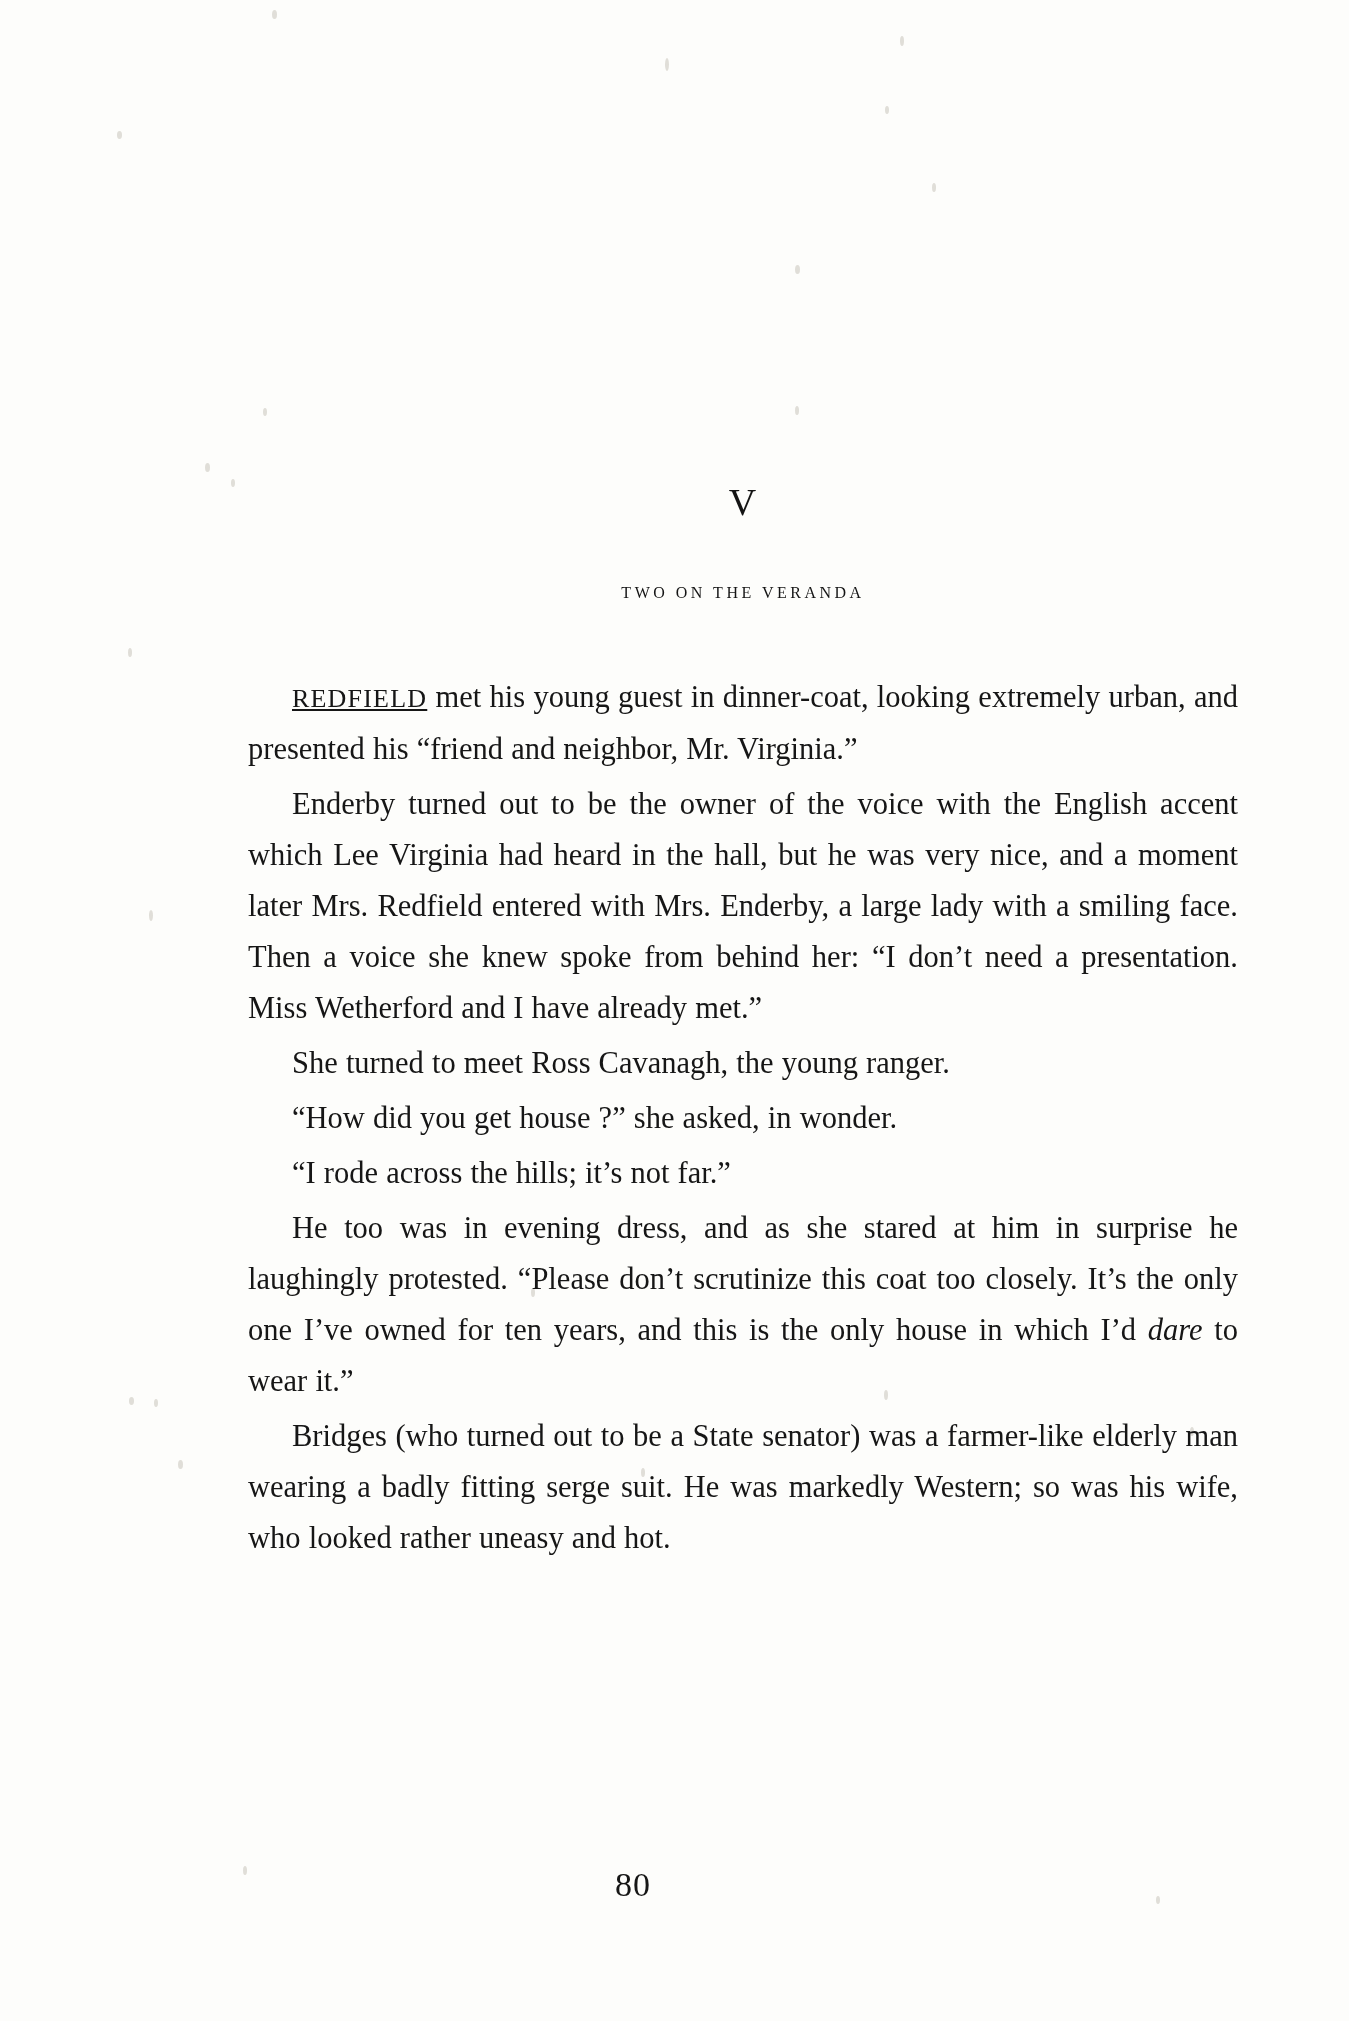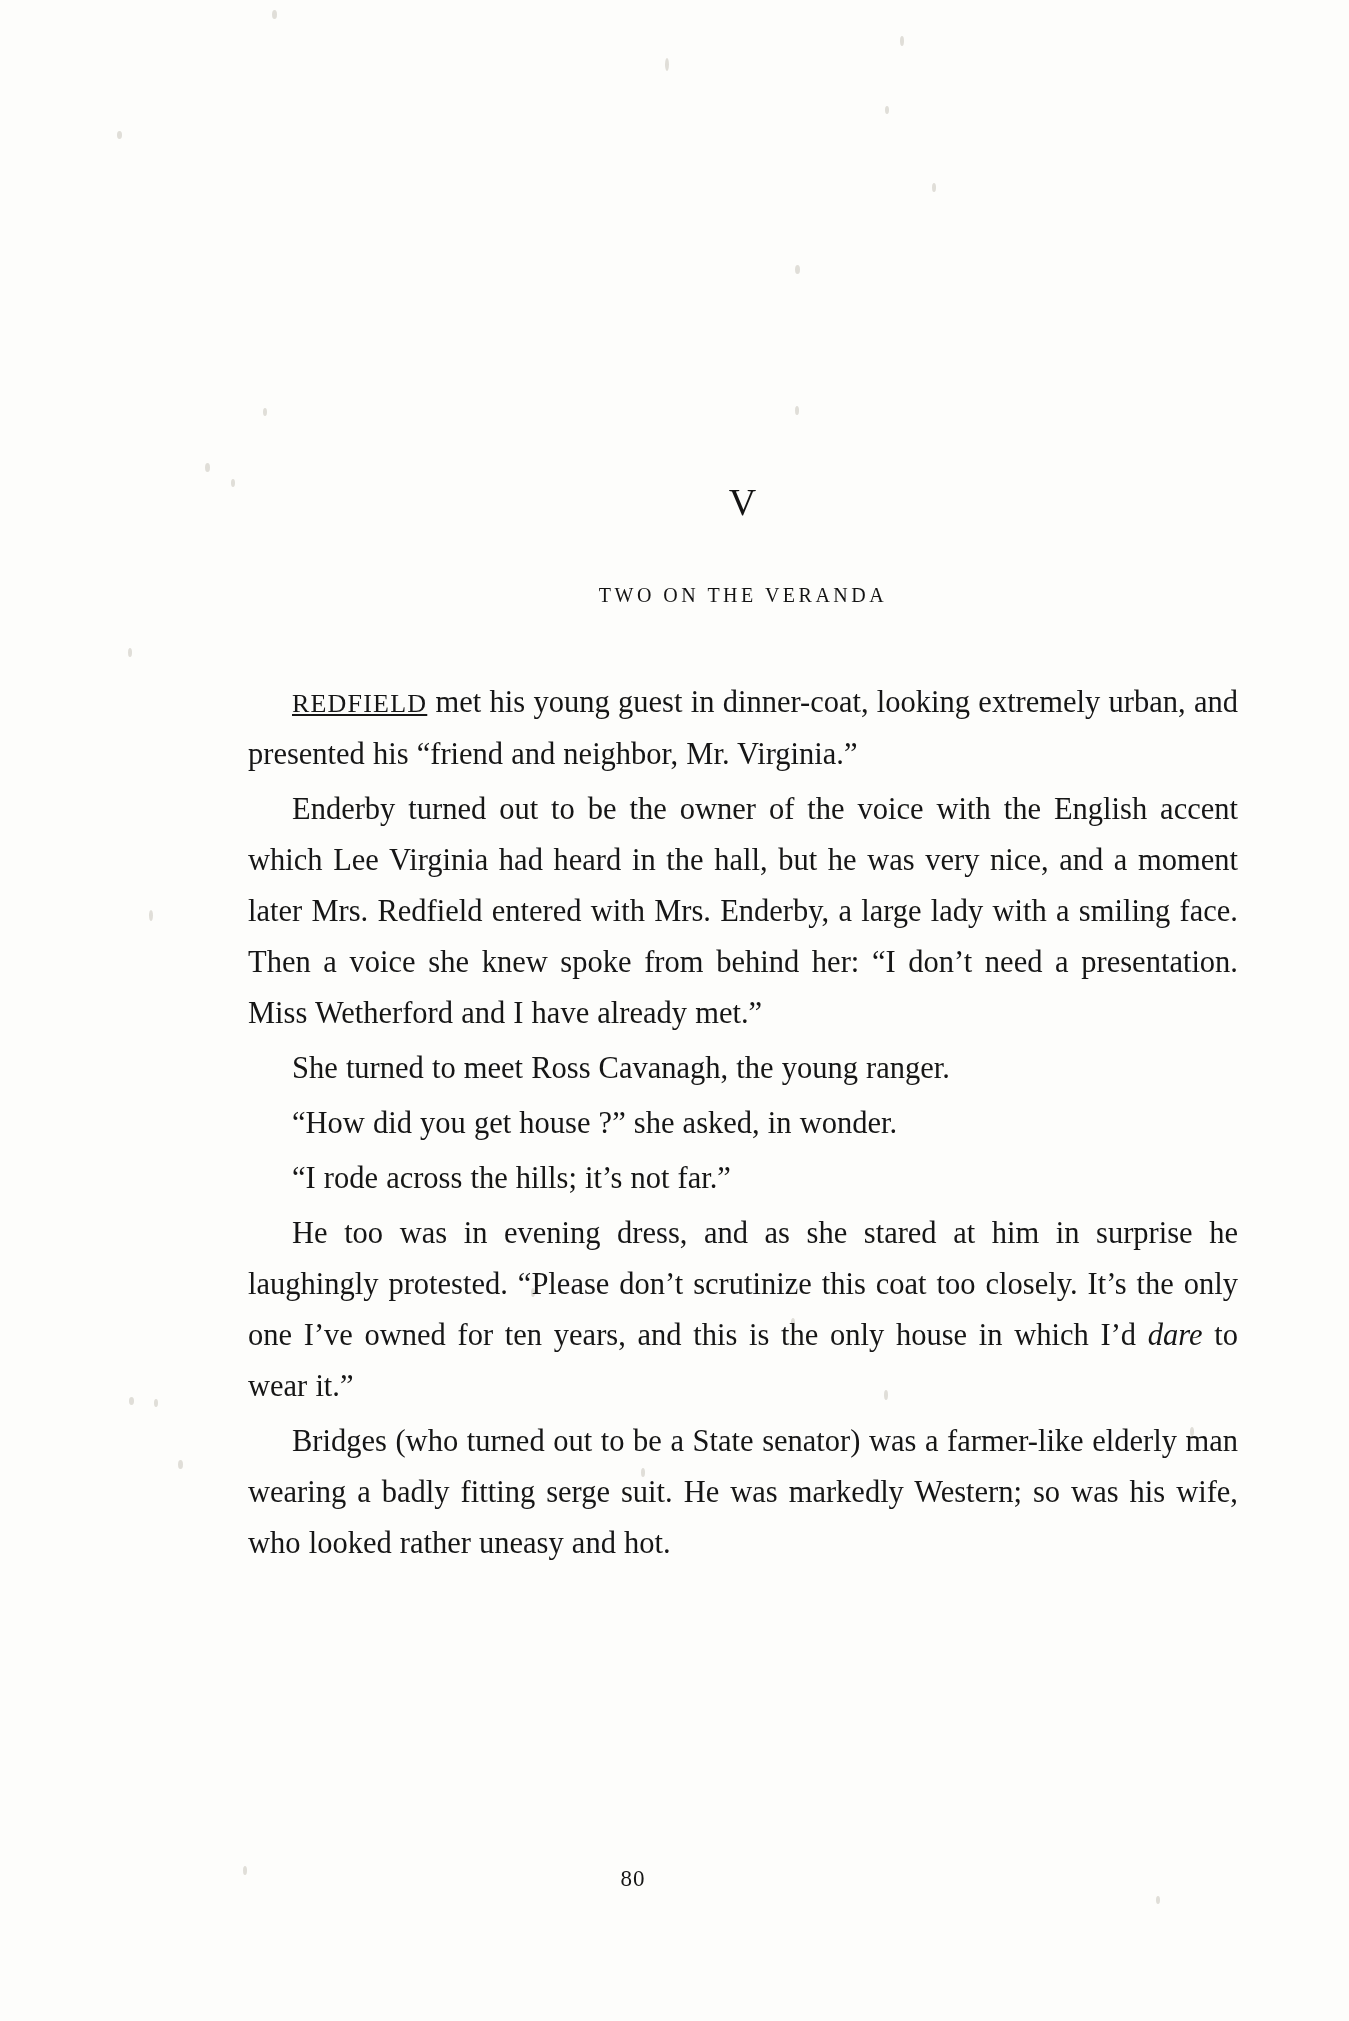"TWO ON THE VERANDA" .chapter-title { font-size: 20px -> 16px }
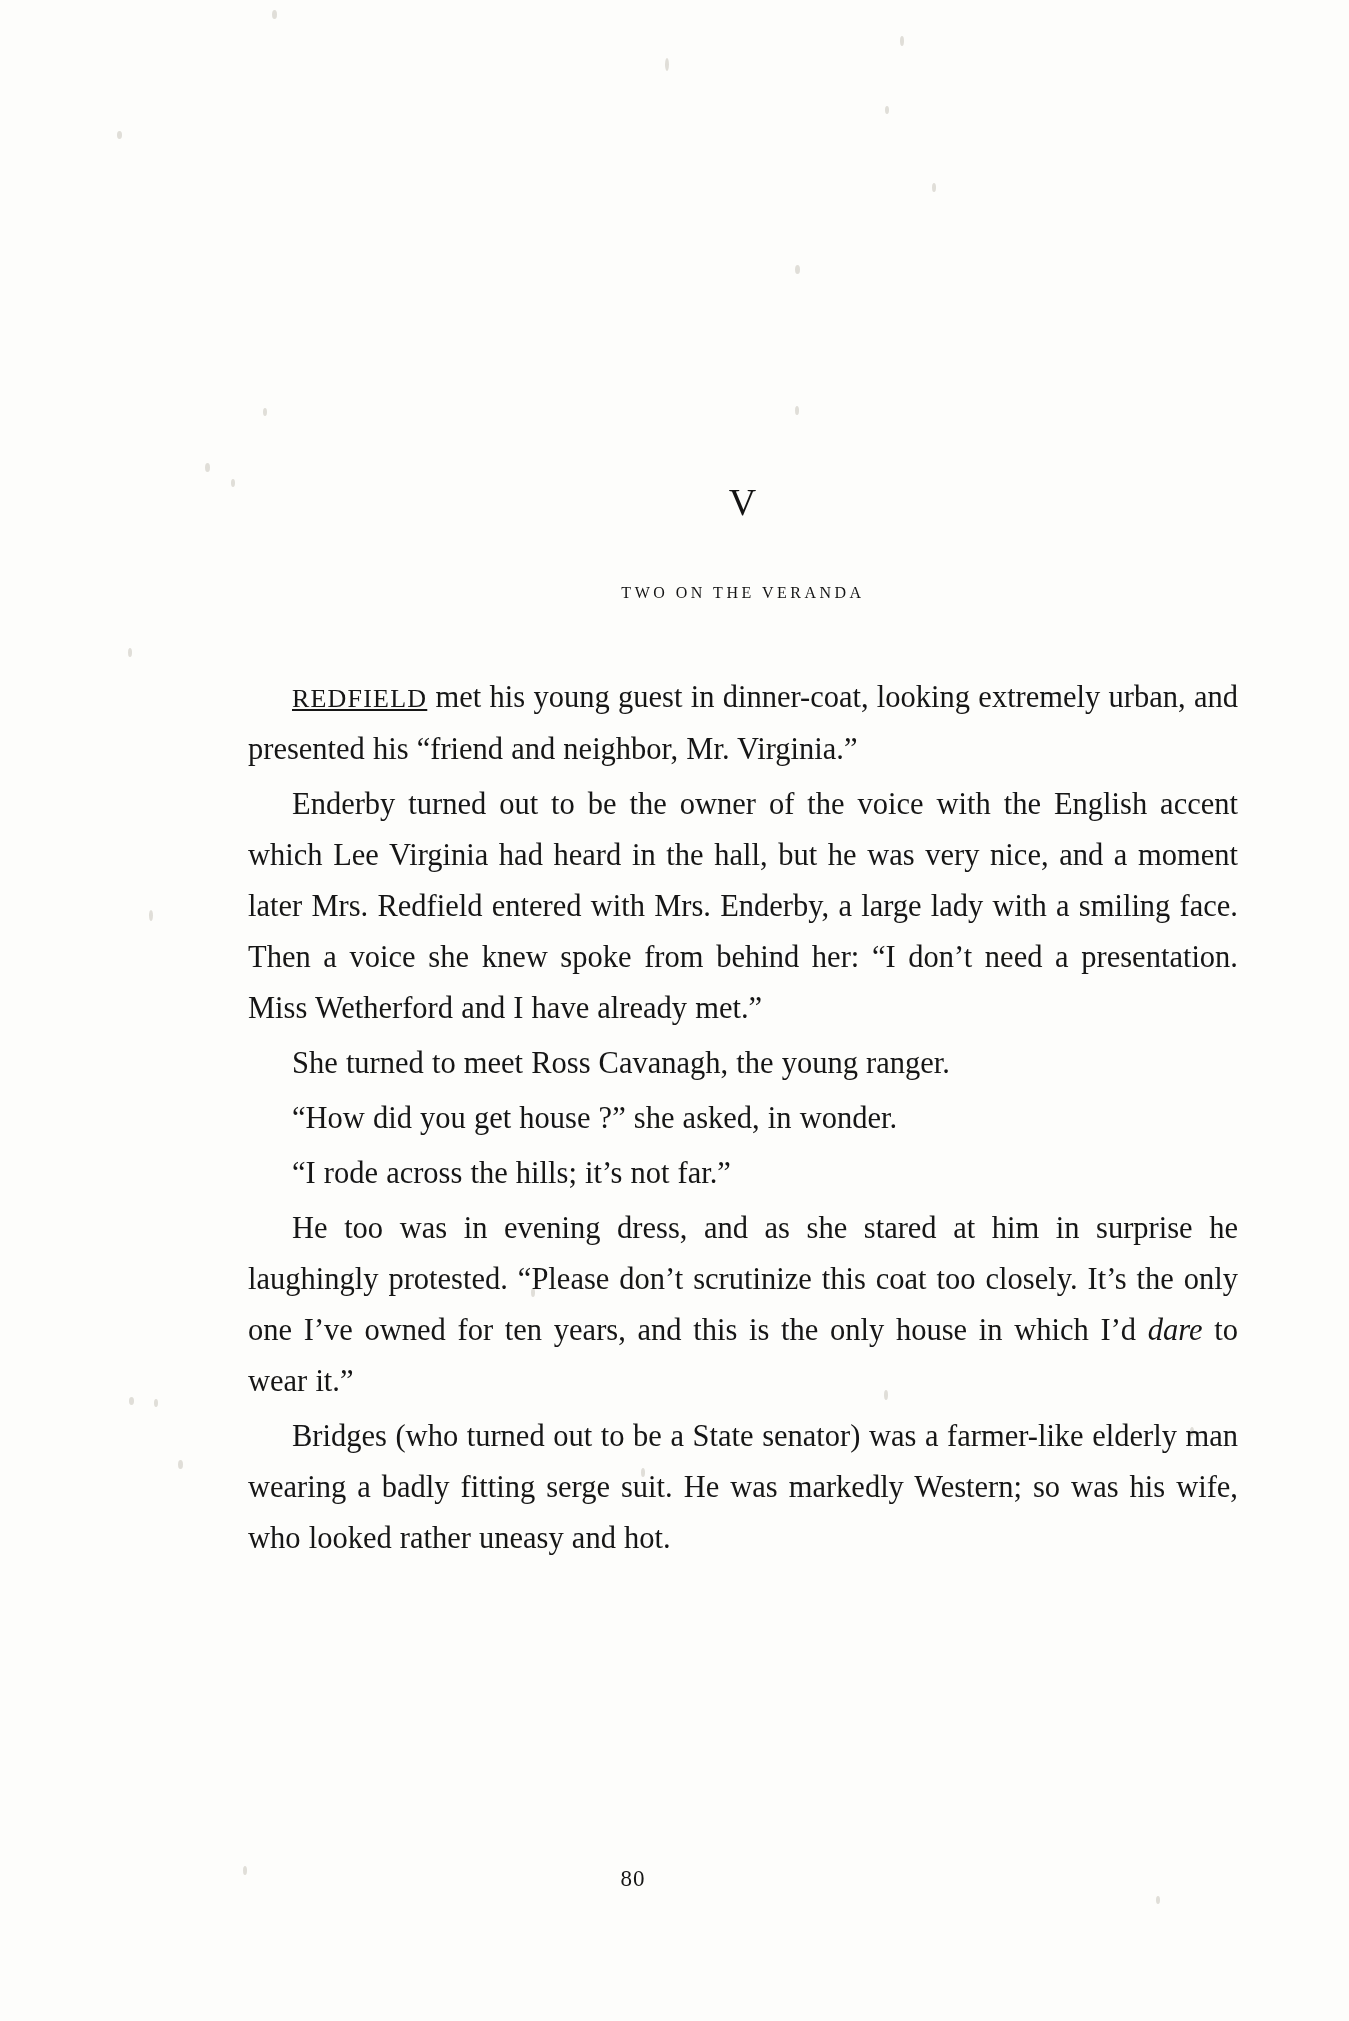"80" .folio { font-size: 23px -> 34px }
